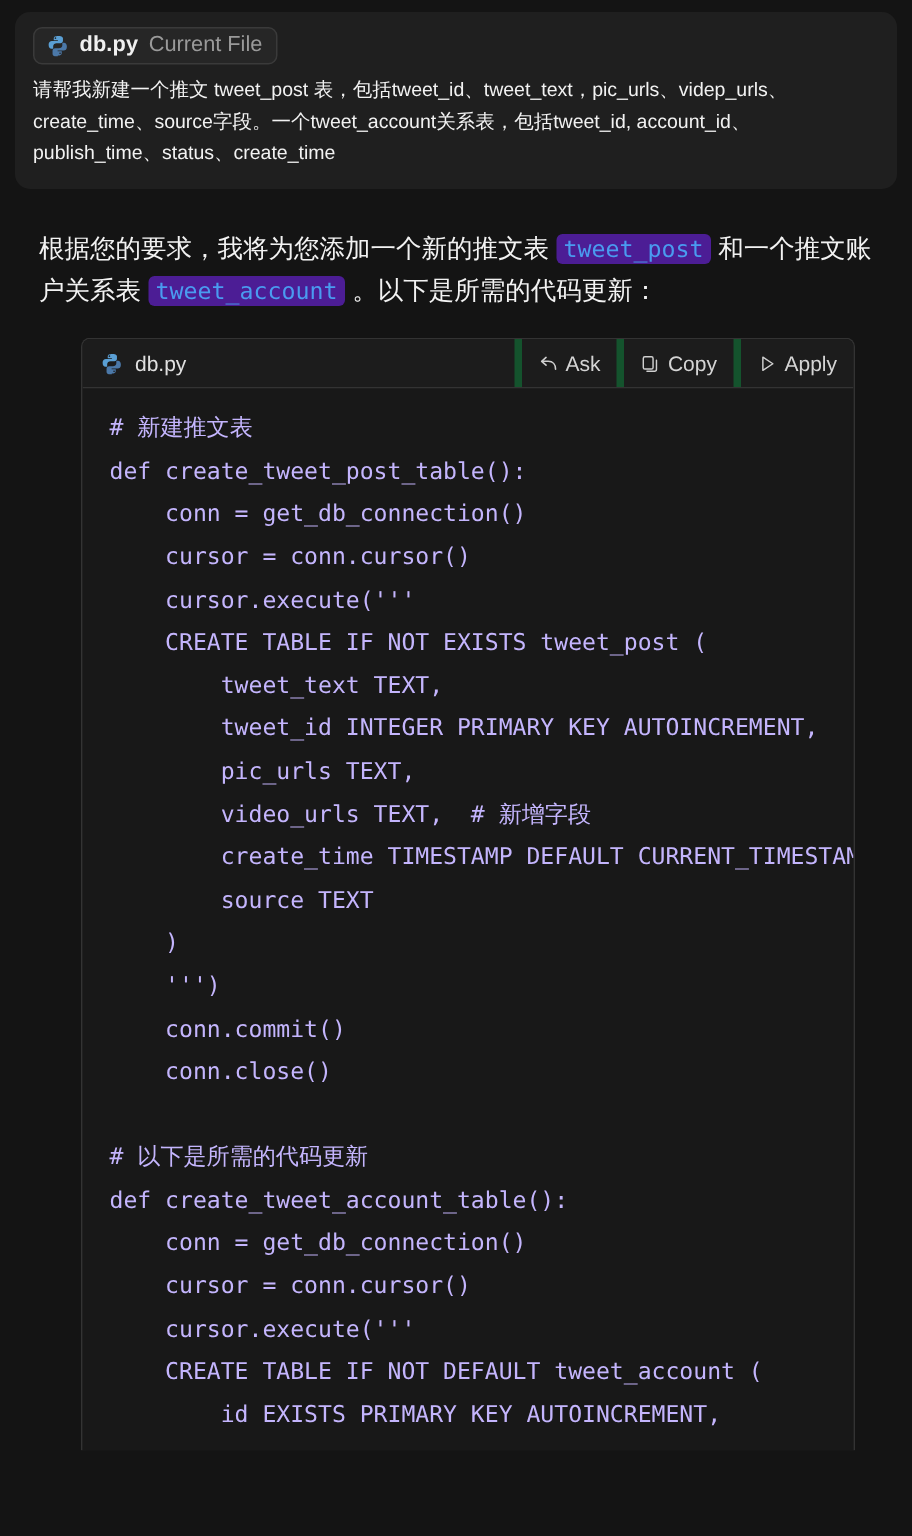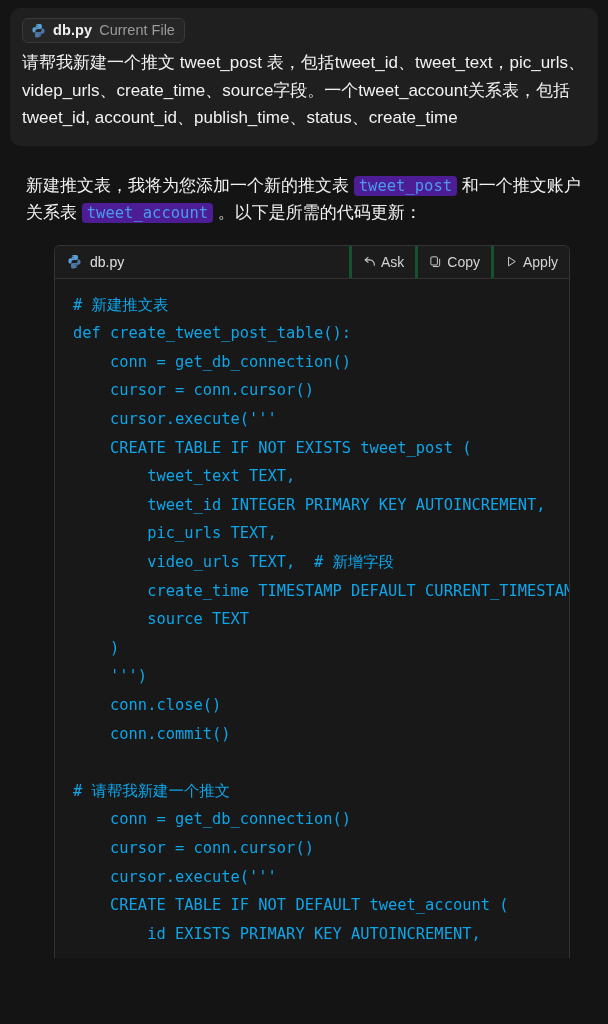"请帮我新建一个推文 tweet_post" .user-text { font-size: 17px -> 13px }
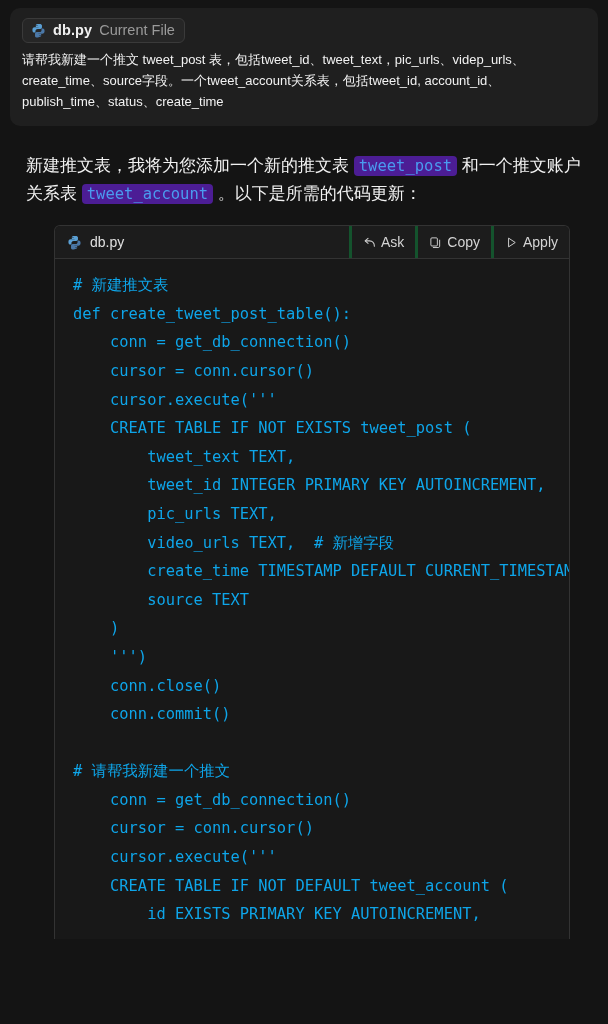"新建推文表，我将为您添加一个新的推文表" span { text: 新建推文表 -> 根据您的要求 }
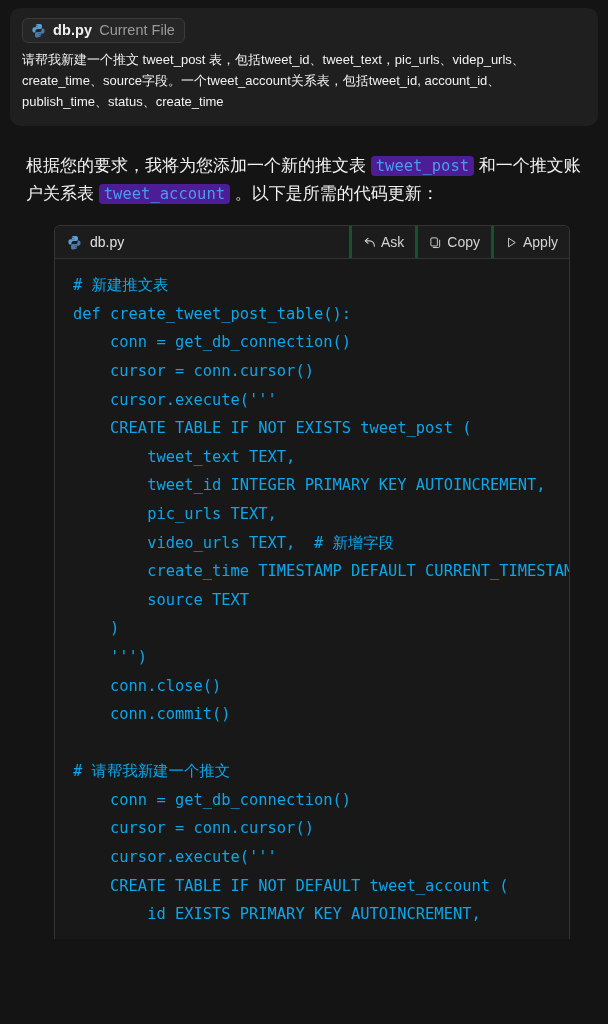"Ask" .code-action { border-left: 3px solid #14532d -> 5px solid #14532d }
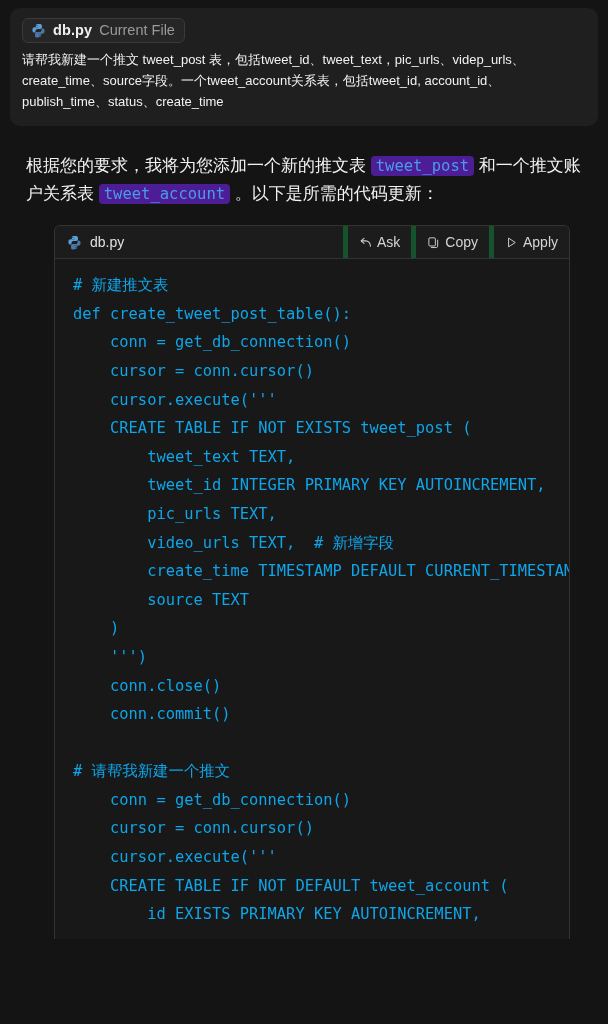"# 新建推文表" .code-line { color: #0ea5e9 -> #c4b5fd }
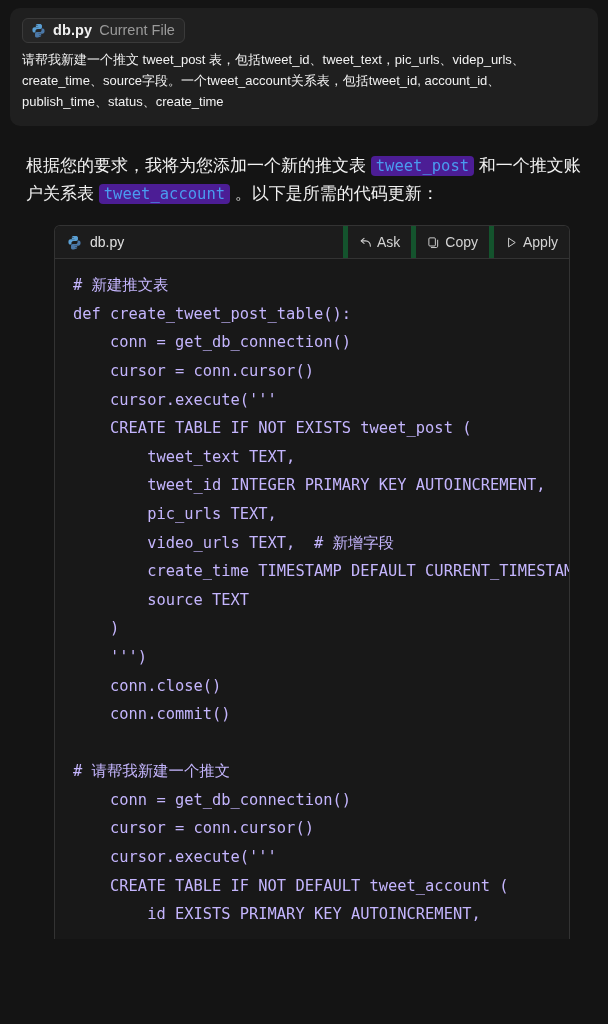"conn.close()" div.code-line { order: before "conn.commit()" -> after "conn.commit()" }
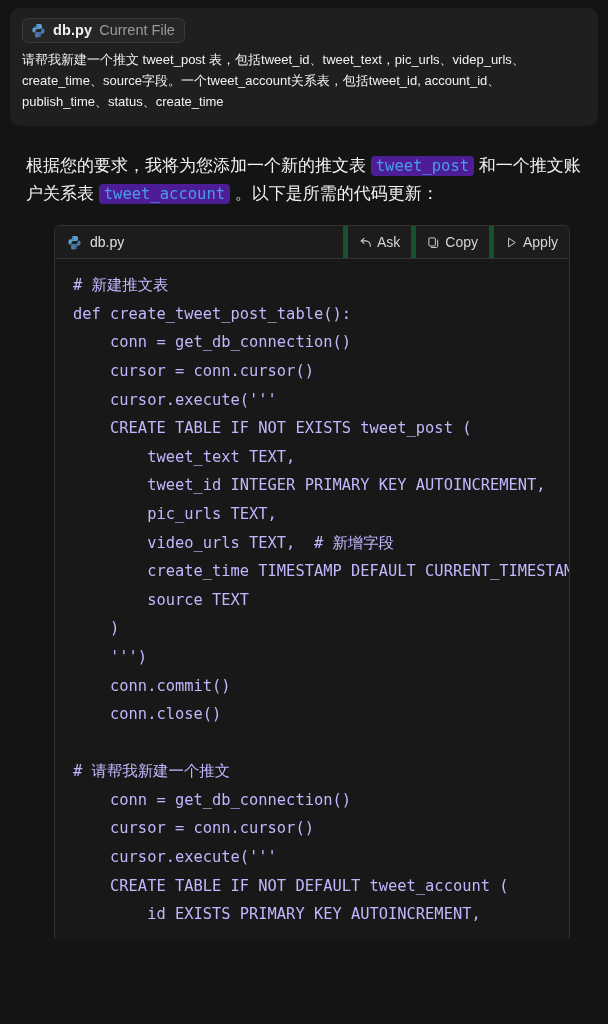"# 请帮我新建一个推文" div.code-line { text: 请帮我新建一个推文 -> 以下是所需的代码更新 }
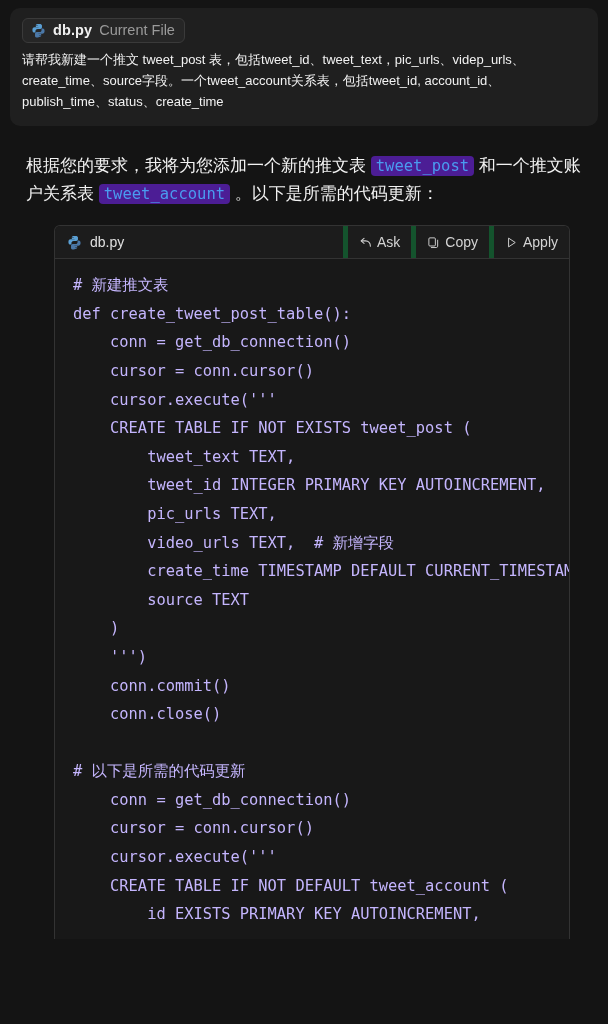"def create_tweet_account_table():" div.code-line { html: none -> <div>def create_tweet_account_table():</div> }
